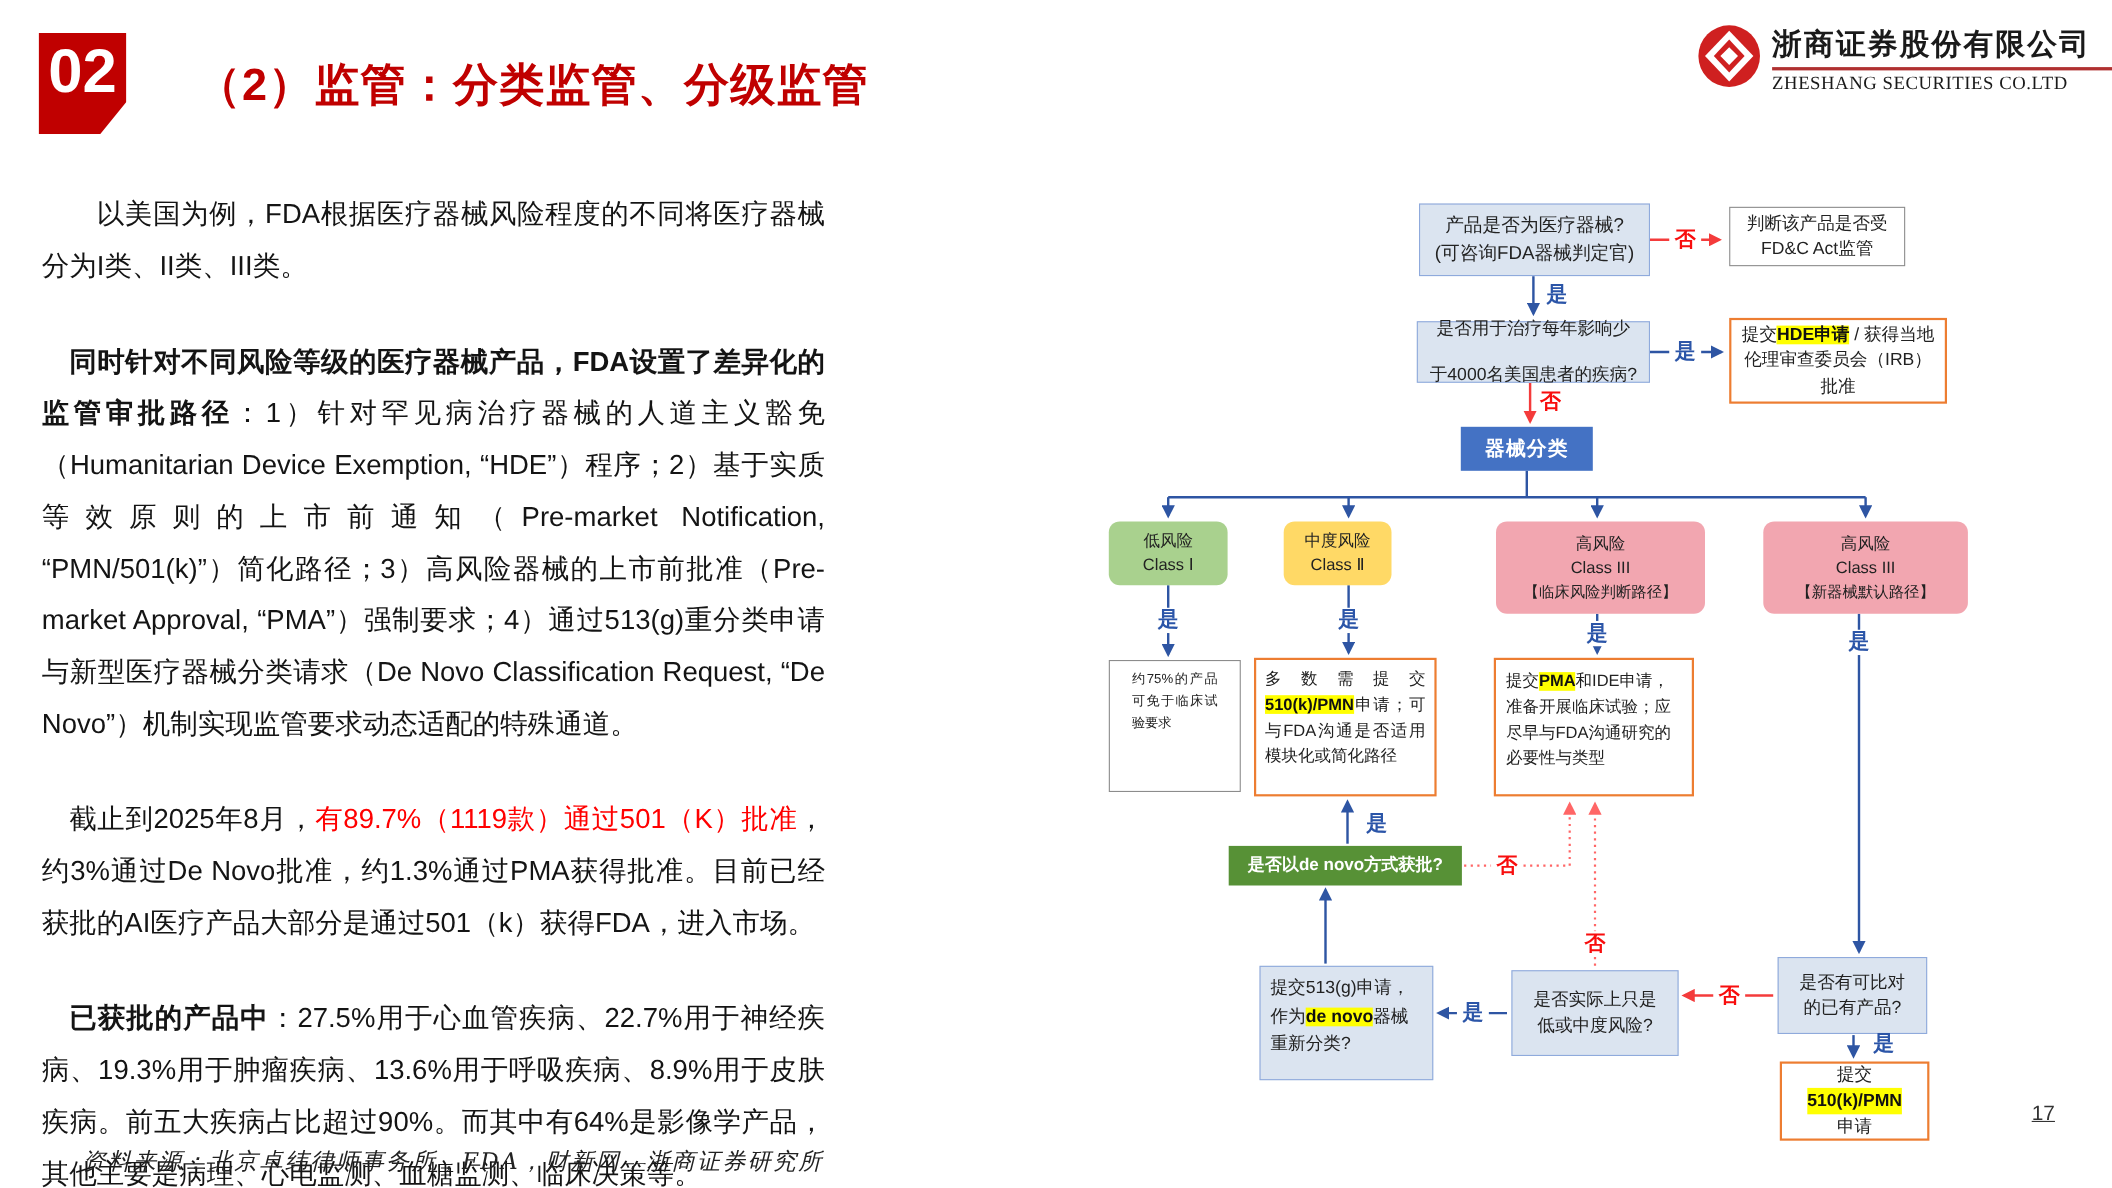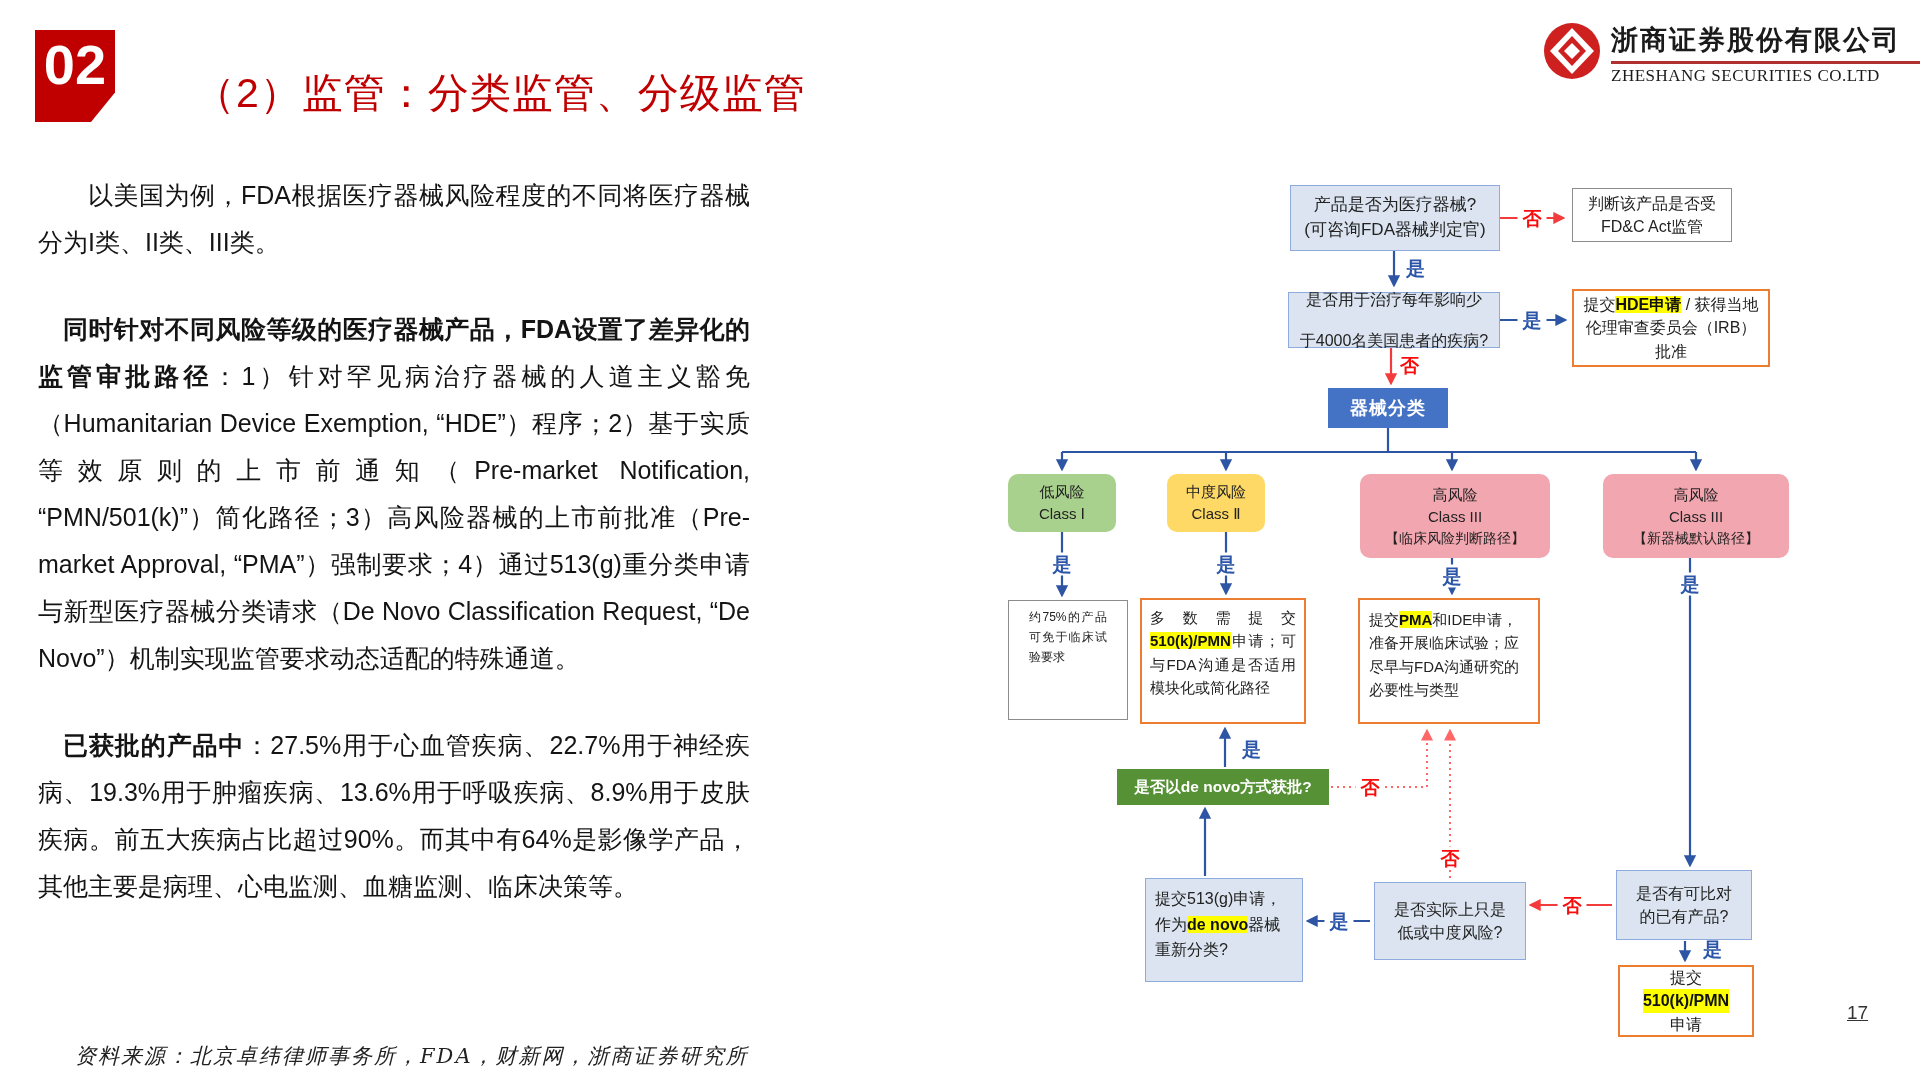"（2）监管：分类监管、分级监管" .title { font-weight: normal -> bold; margin: 16px -> 0 }
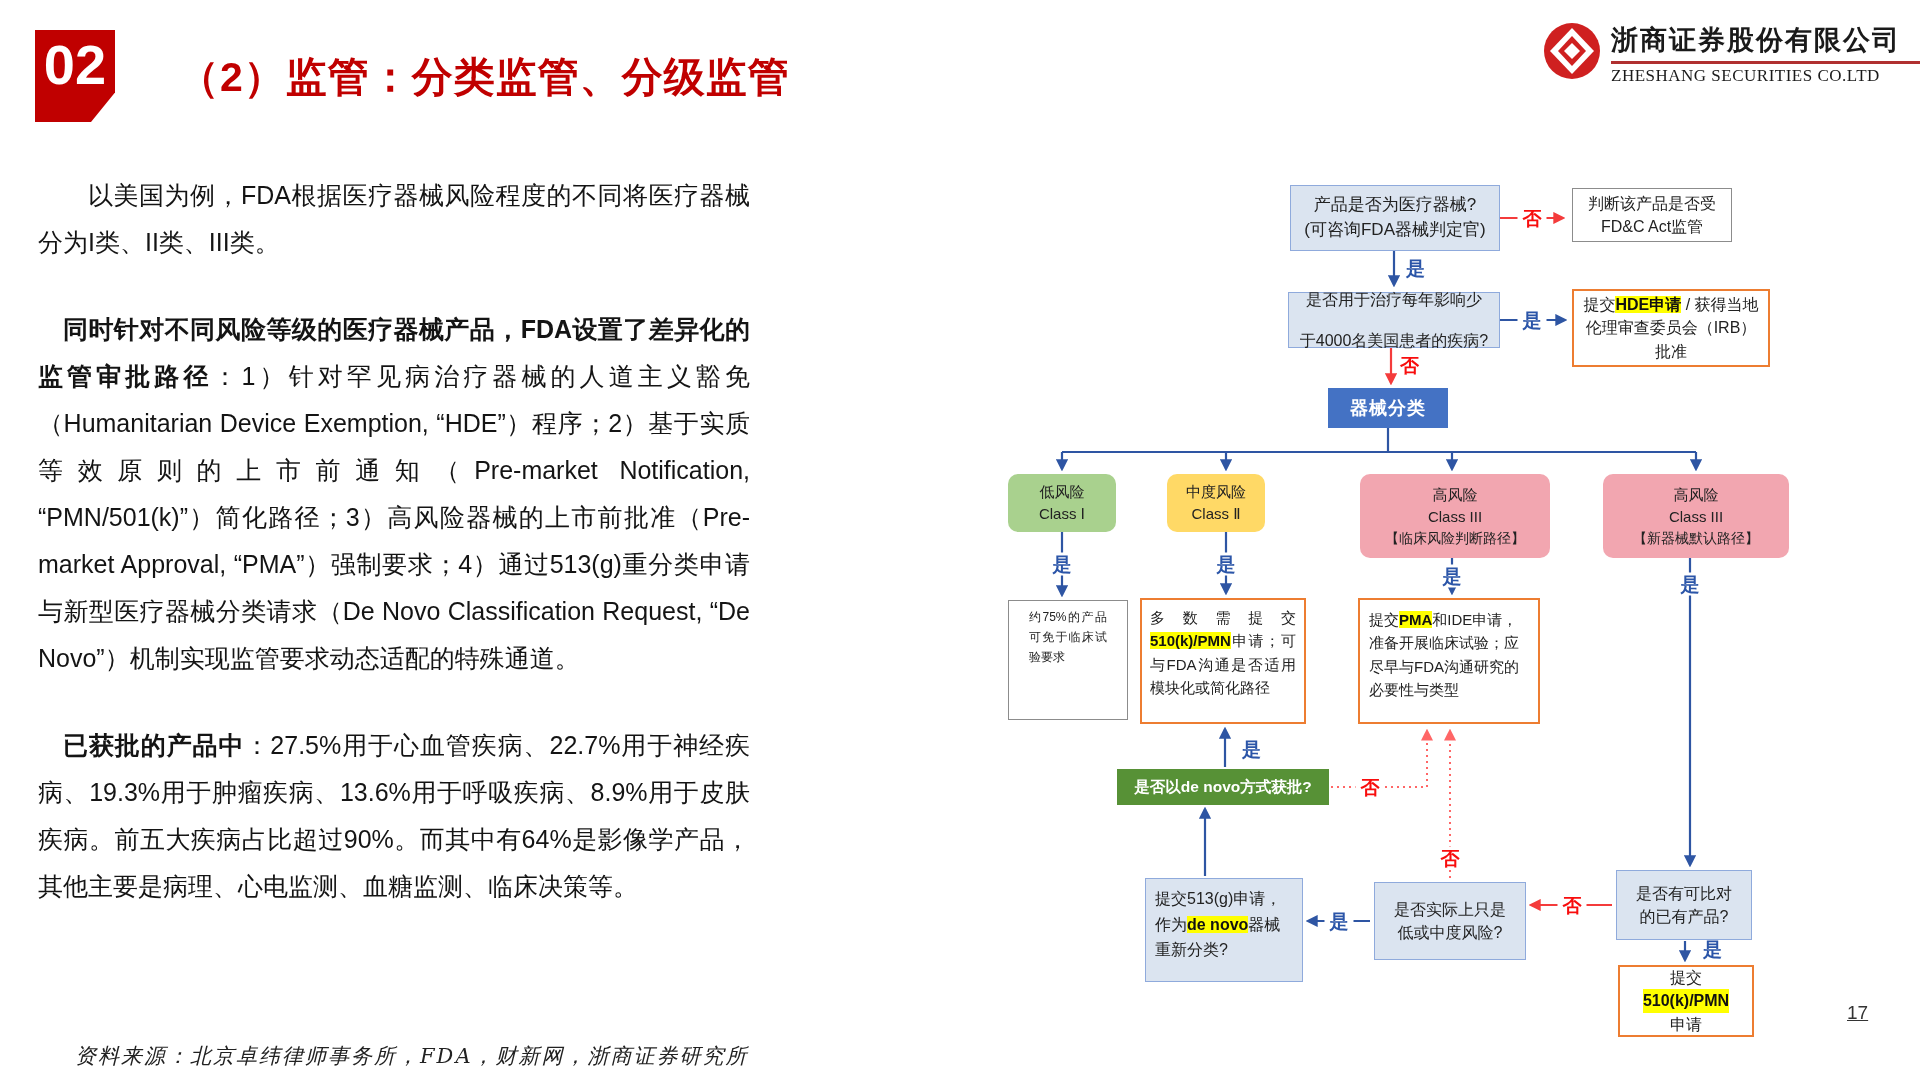"截止到2025年8月，有89.7%（1119款）通过501（K）批准，约3%通过" p.pind { html: none -> <p><span>截止到2025年8月，</span><span>有89.7%（1119款）通过501（K）批准</span><span>，约3%通过De Novo批准，约1.3%通过PMA获得批准。目前已经获批的AI医疗产品大部分是通过501（k）获得FDA，进入市场。</span></p> }
